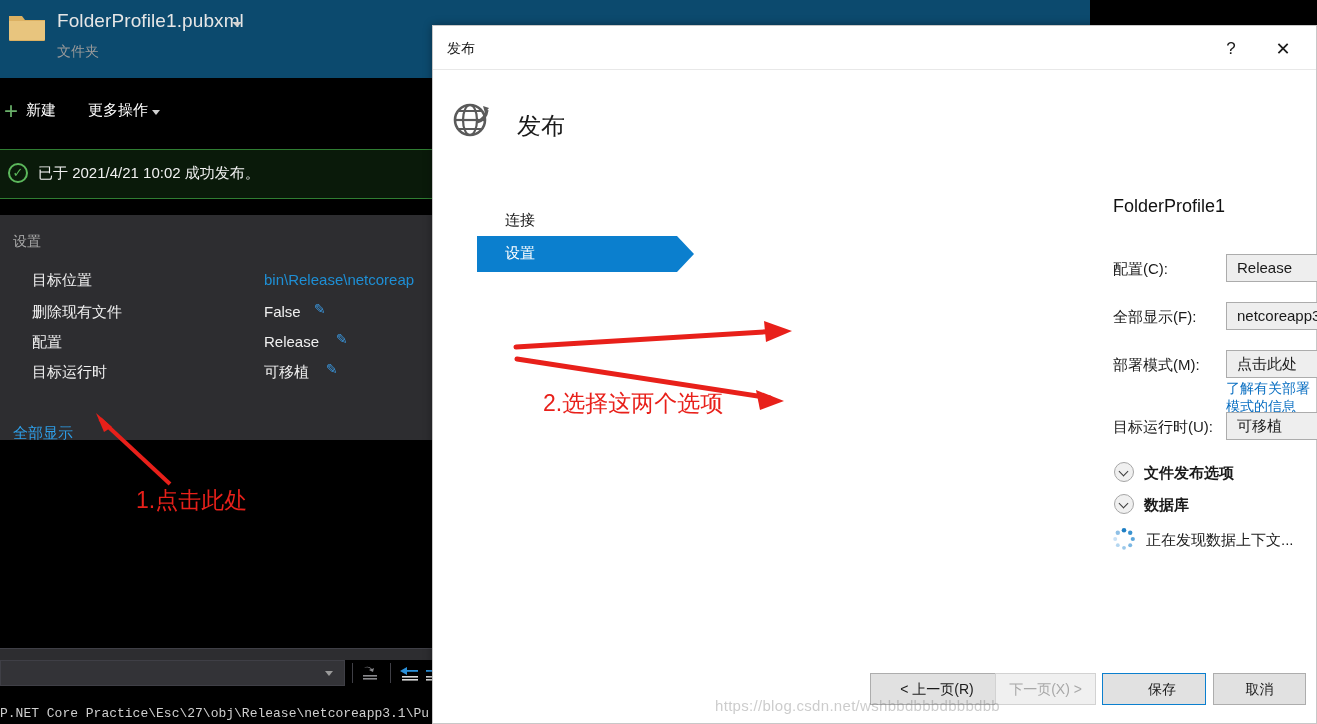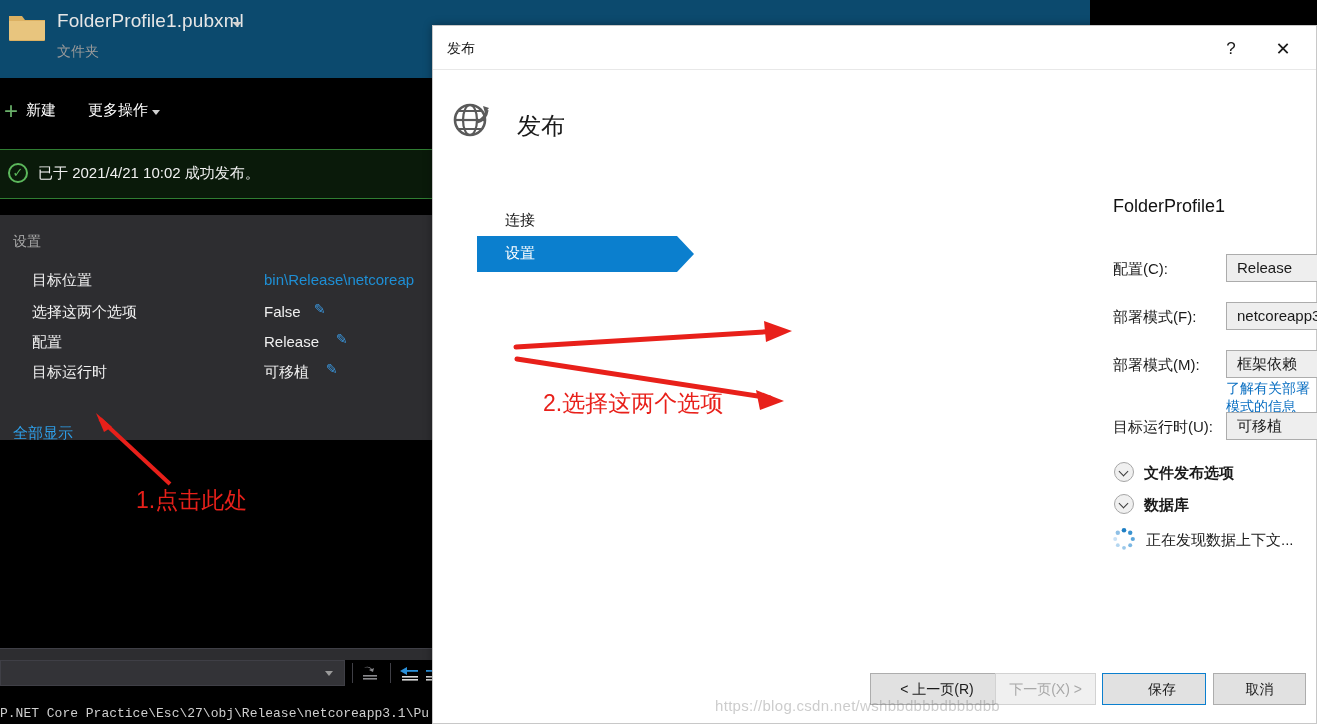"选择这两个选项" div.st-row-label { text: 选择这两个选项 -> 删除现有文件 }
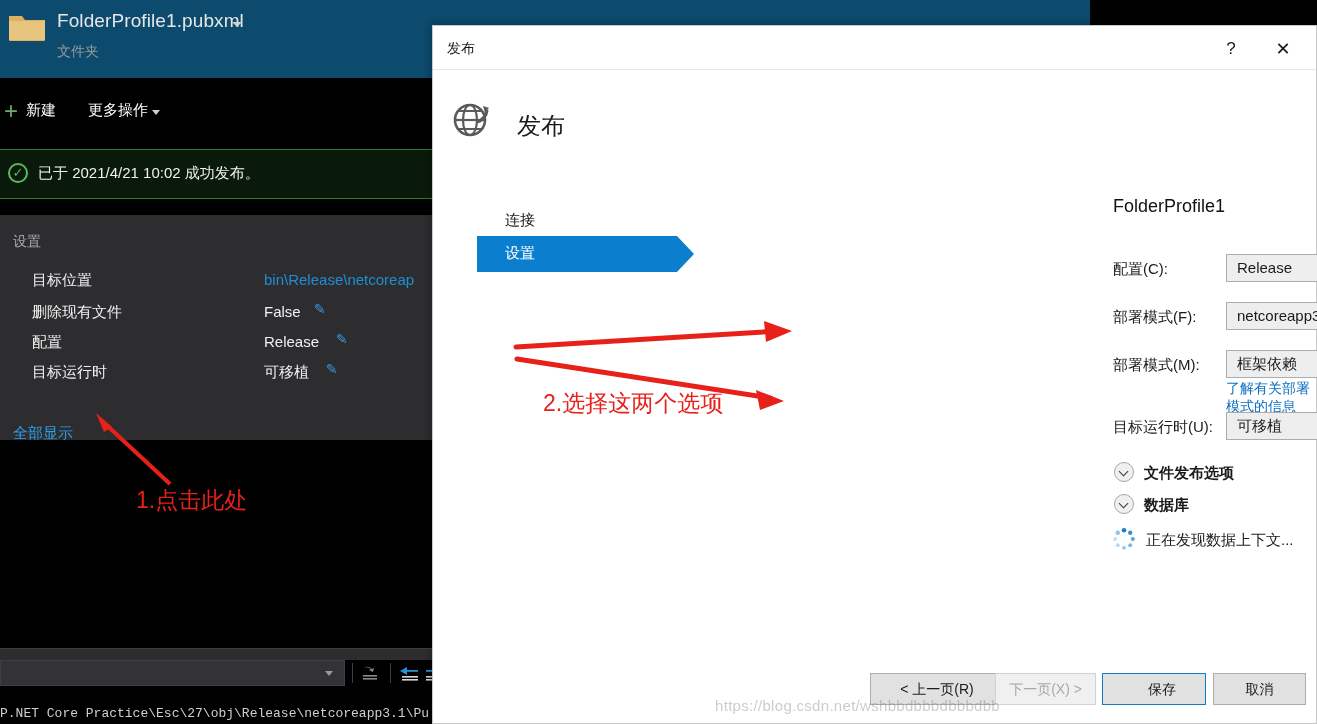"部署模式(F):" div.field-label { text: 部署模式 -> 全部显示 }
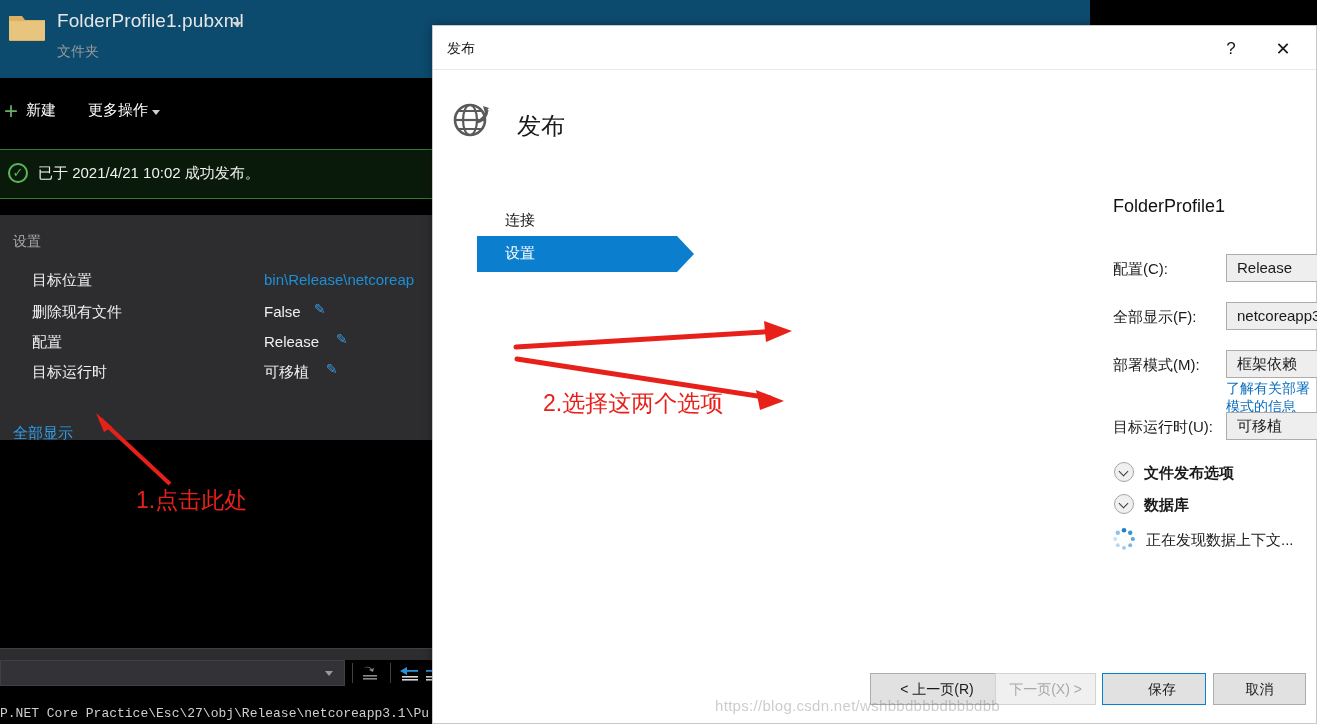"框架依赖" span.combo-text { text: 框架依赖 -> 点击此处 }
